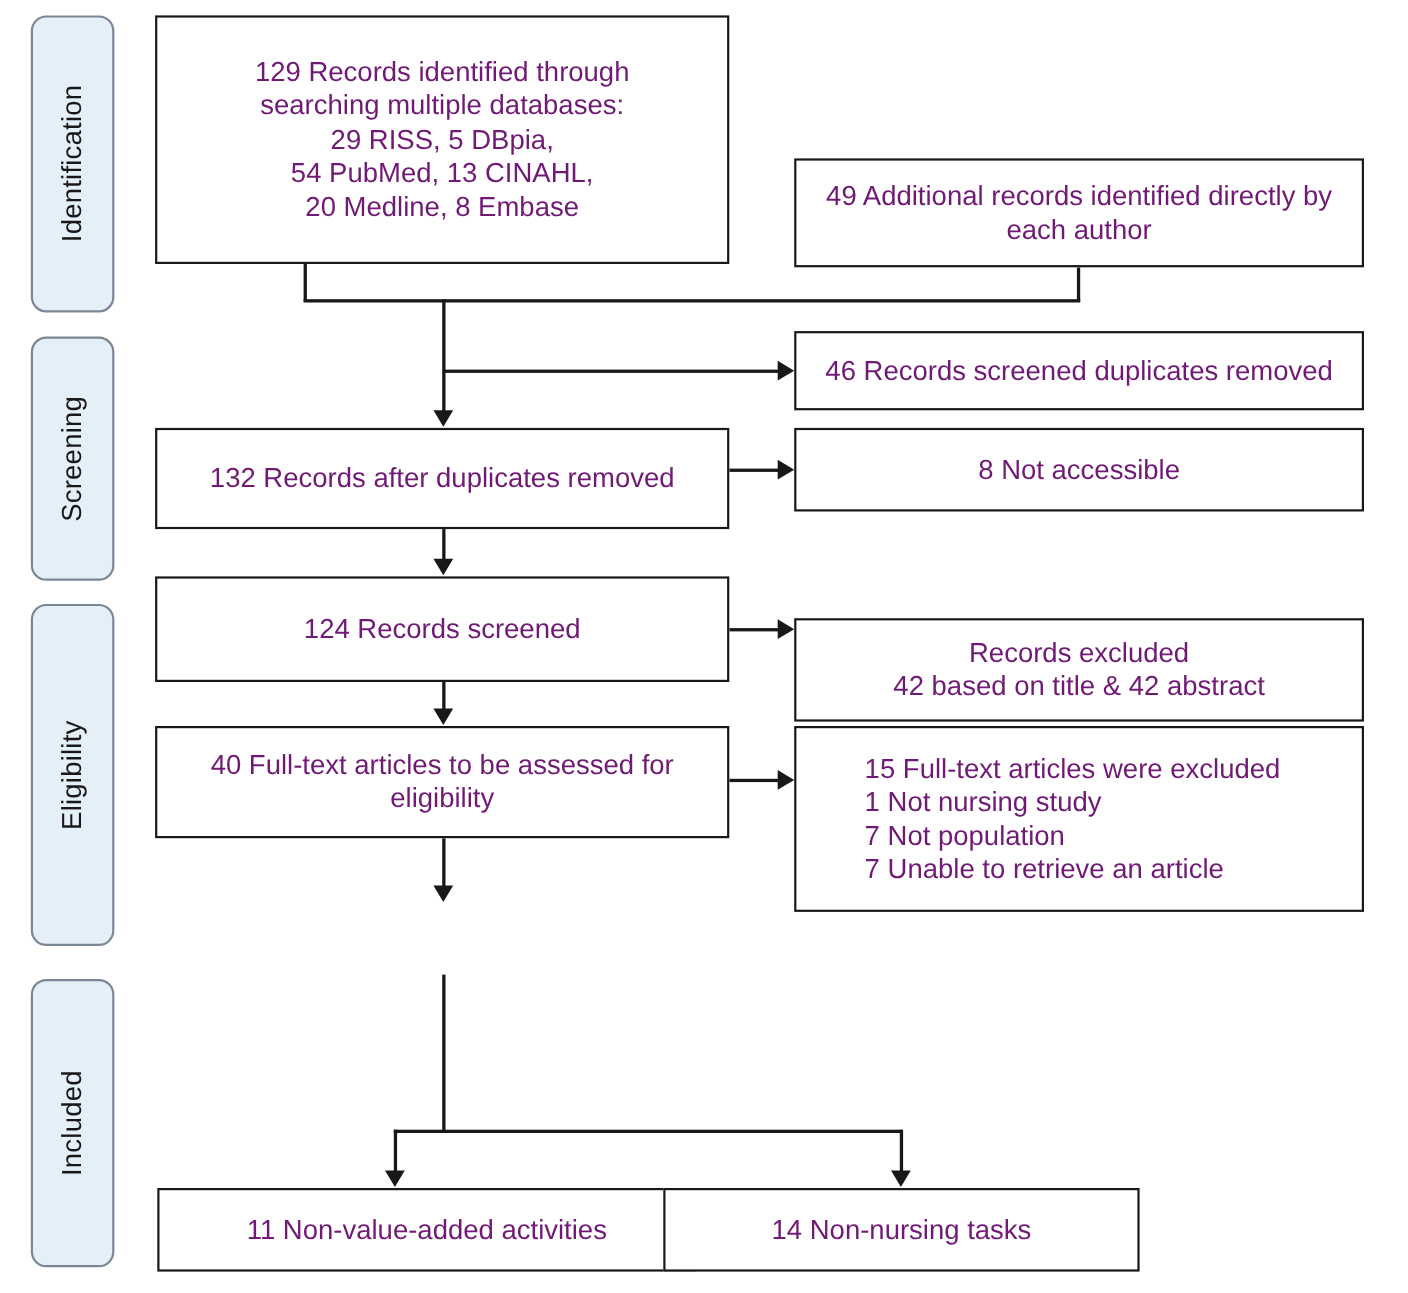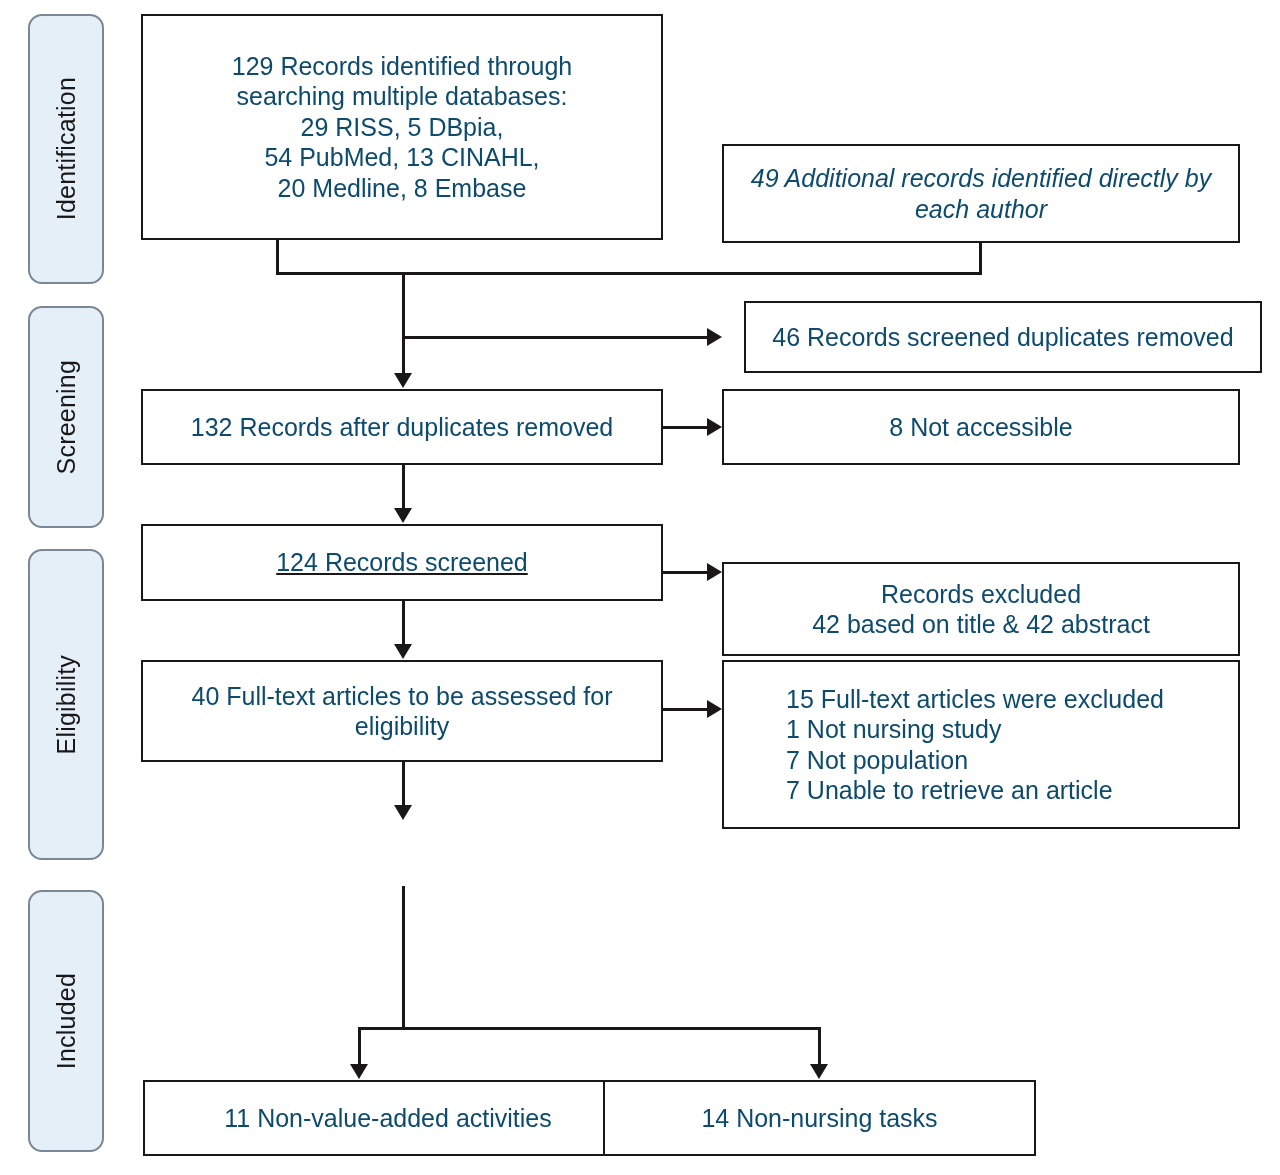"129 Records identified through" .box .btext { color: #0c4a6e -> #701a75 }
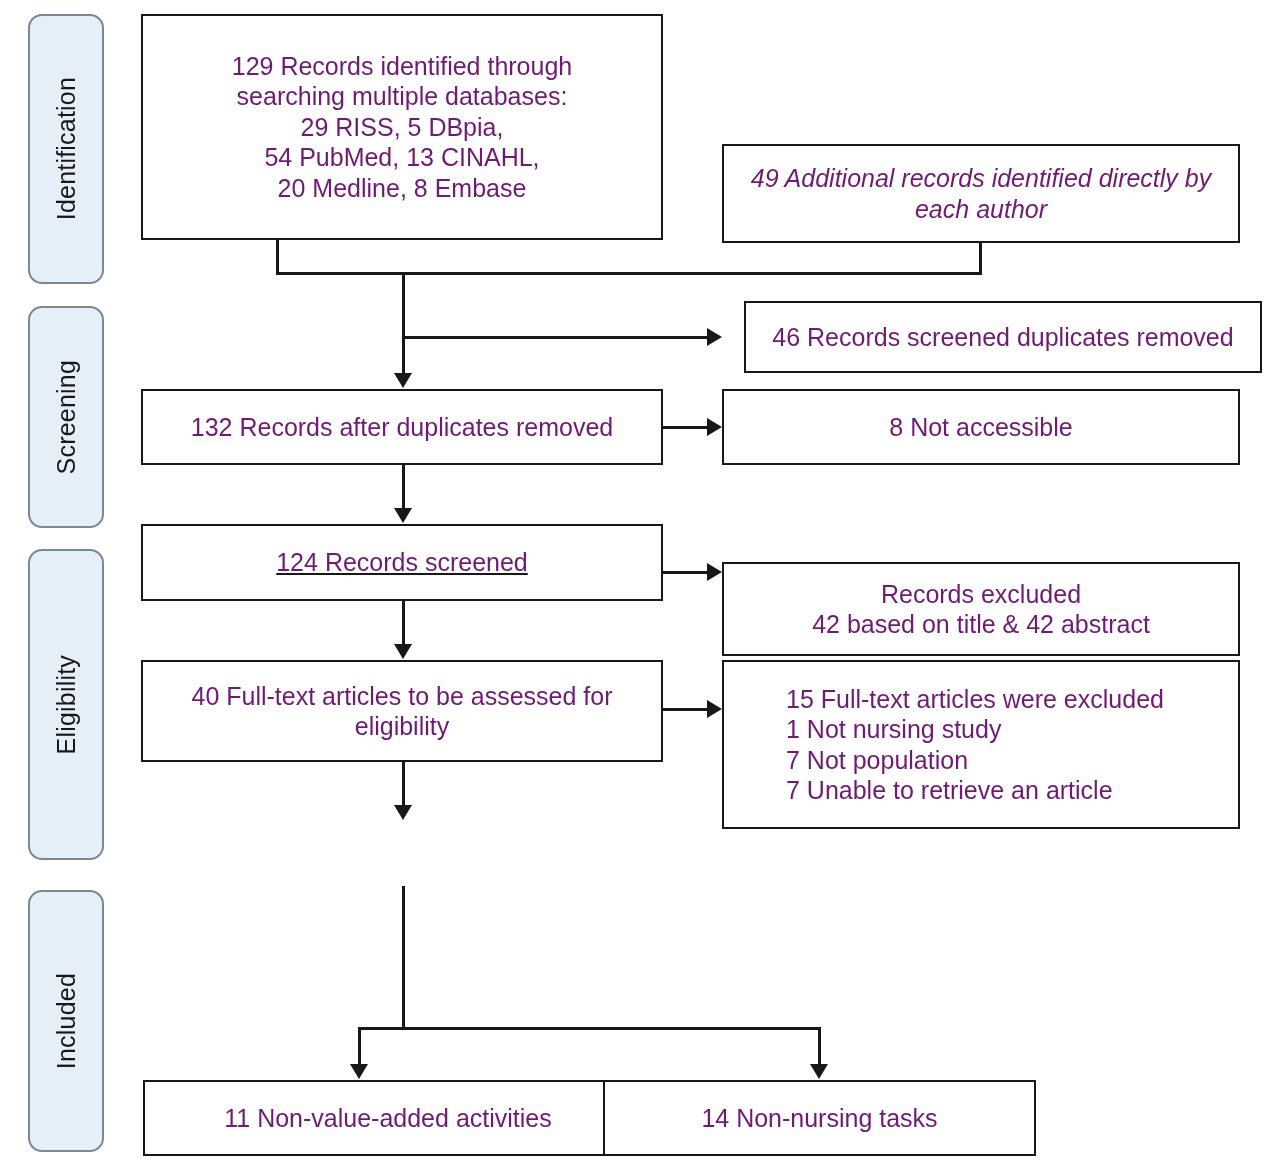"49 Additional records identified" div.box { font-style: italic -> none }
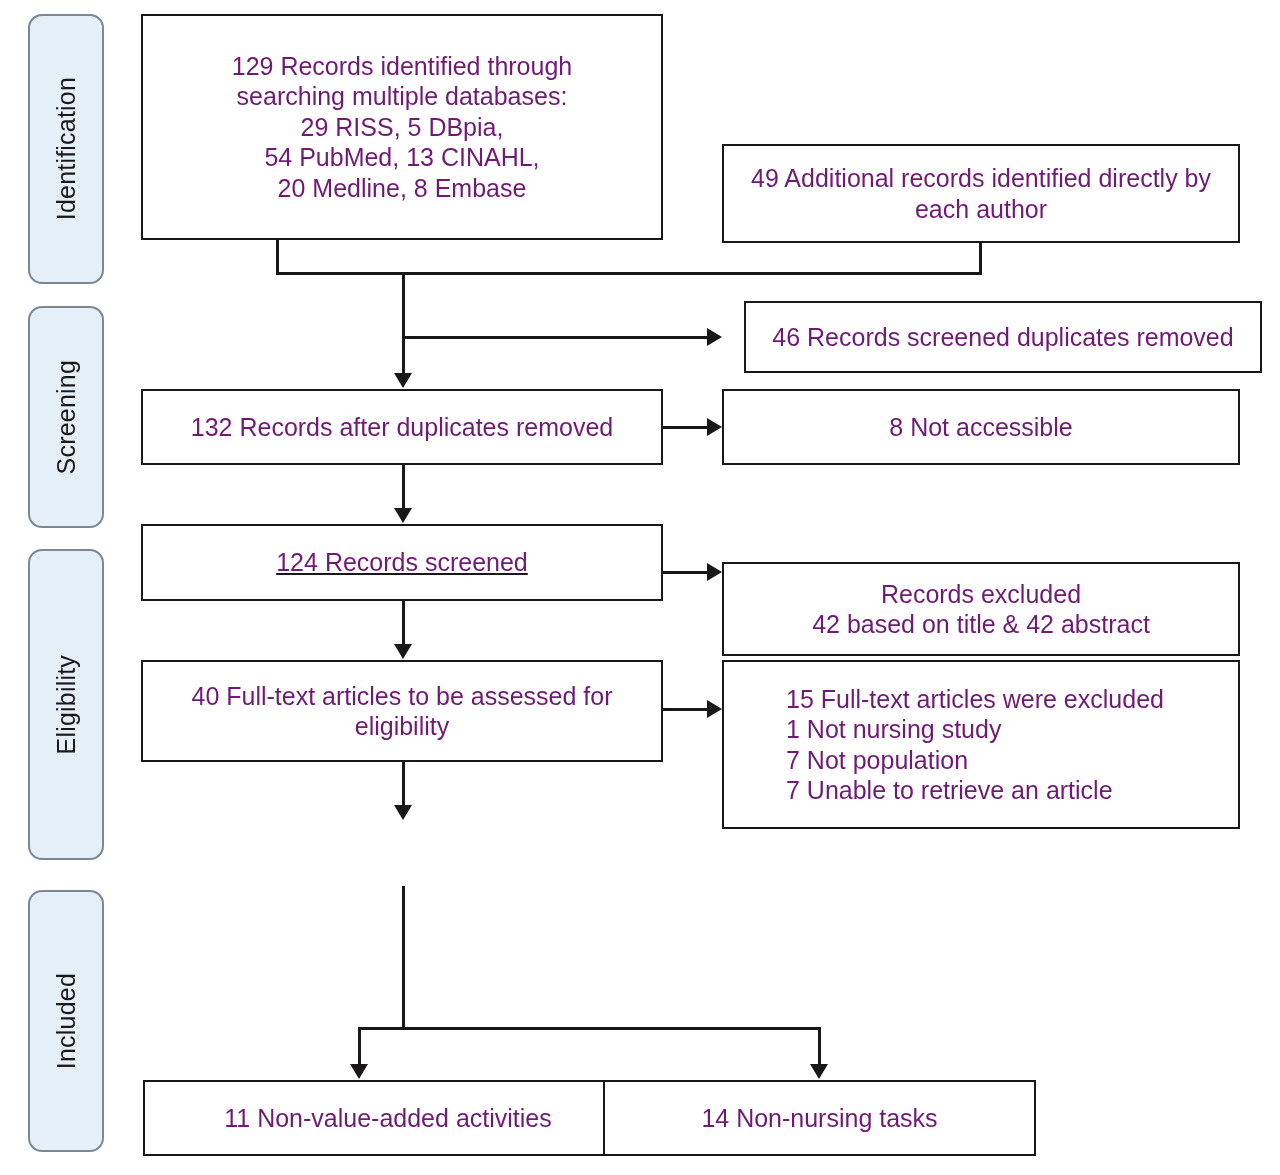"46 Records screened duplicates removed" div.box { margin-left: 22px -> none }
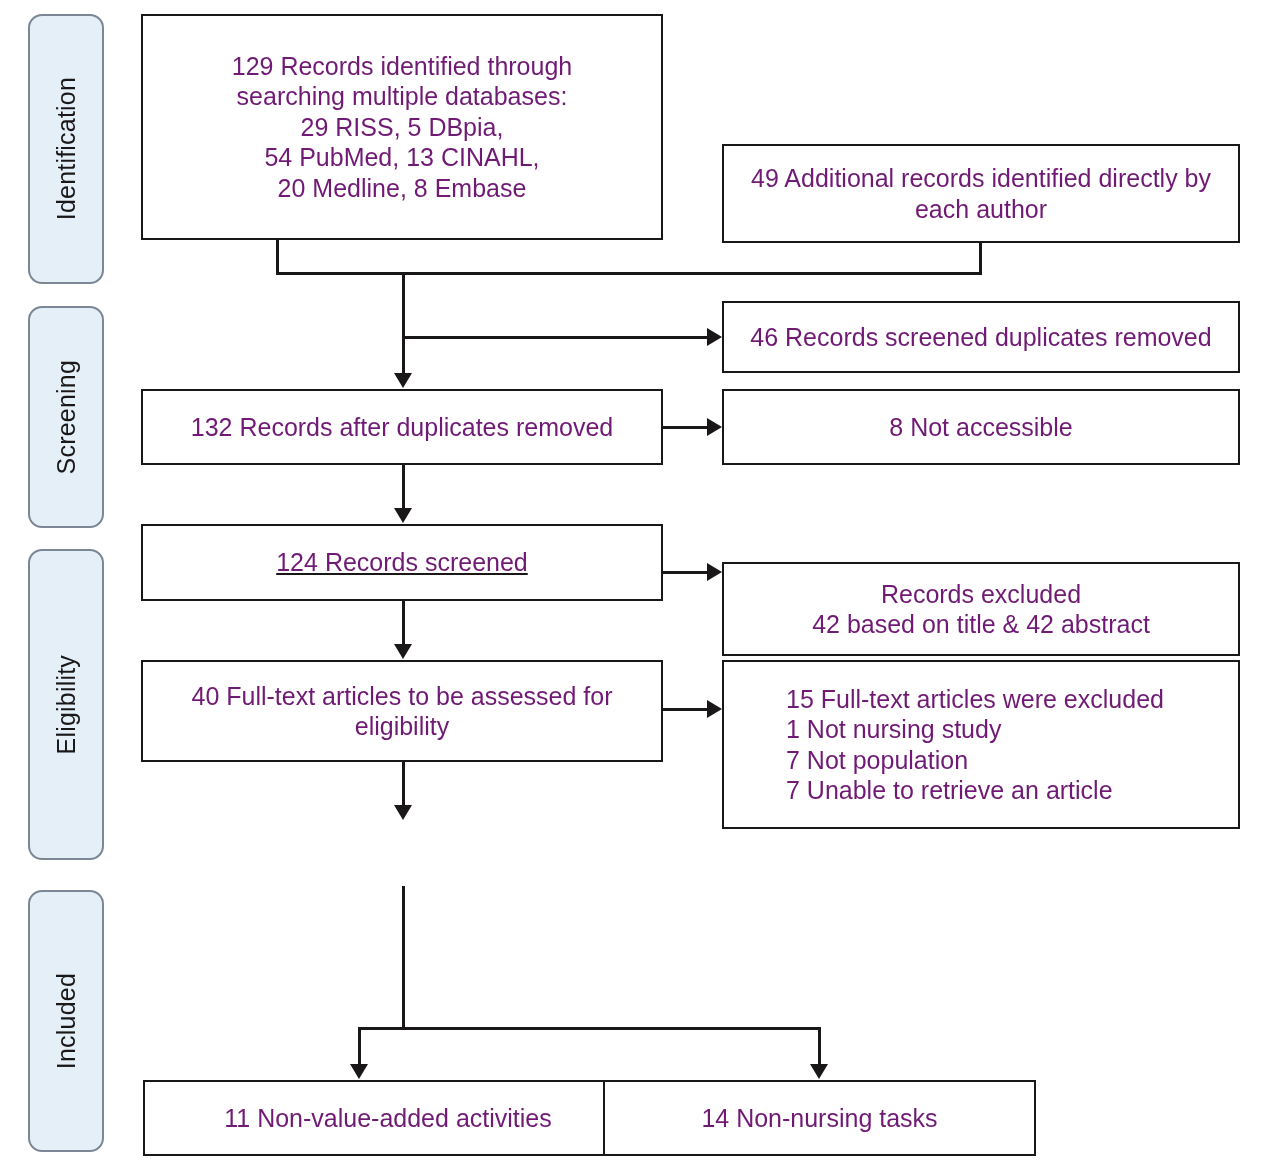"132 Records after duplicates removed" div.box { height: 76px -> 92px }
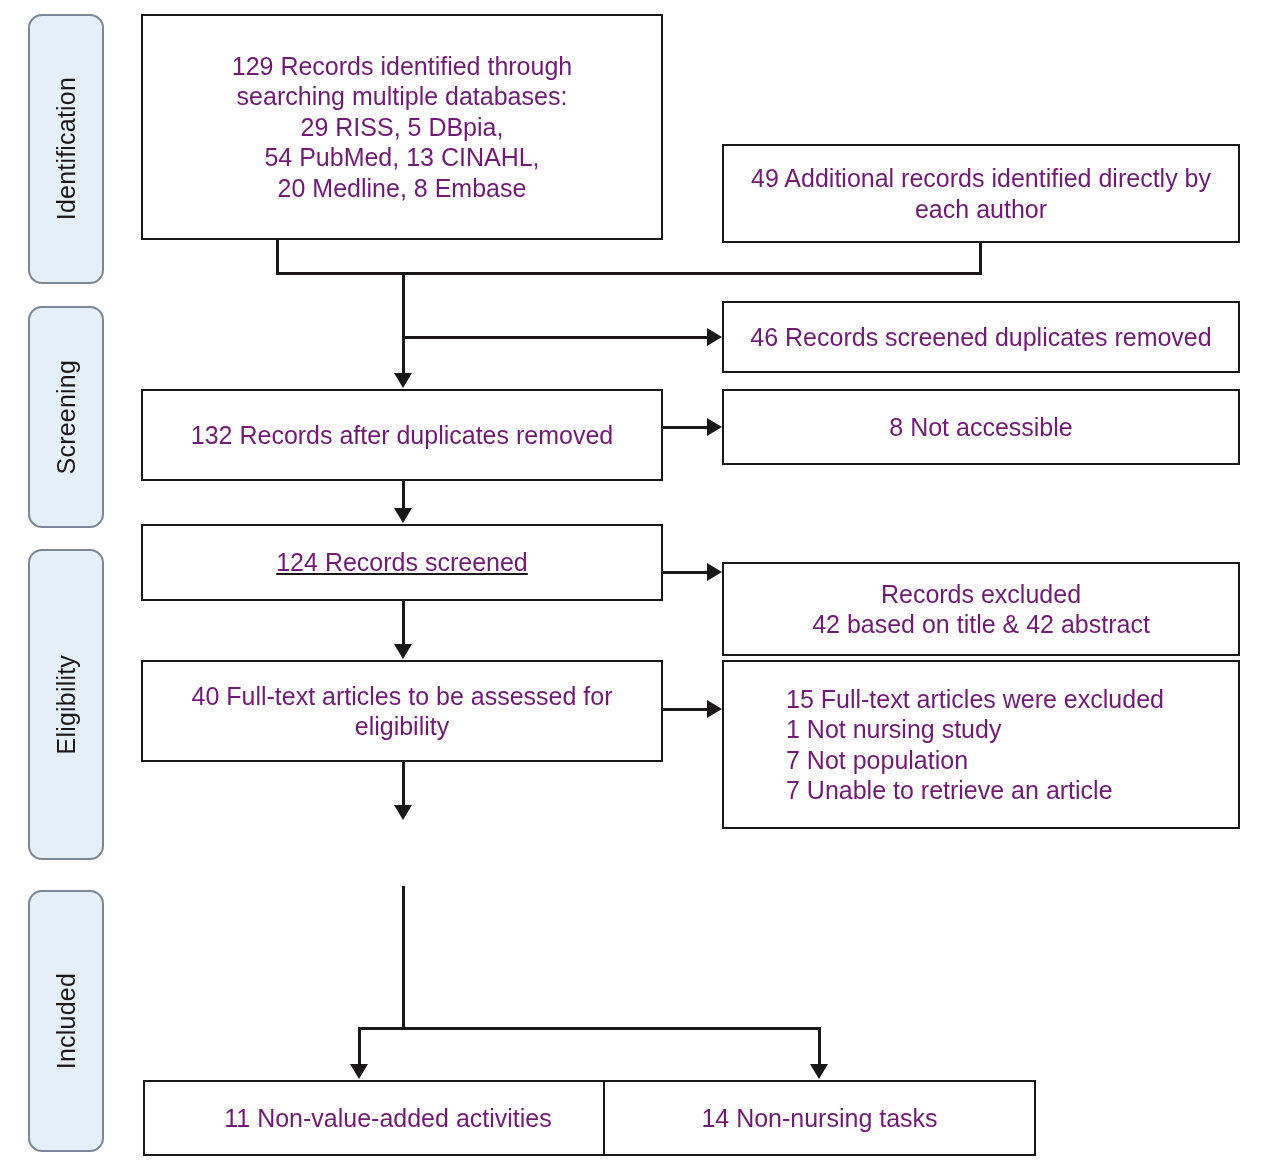"124 Records screened" div.box { height: 77px -> 96px; text-decoration: underline -> none }
